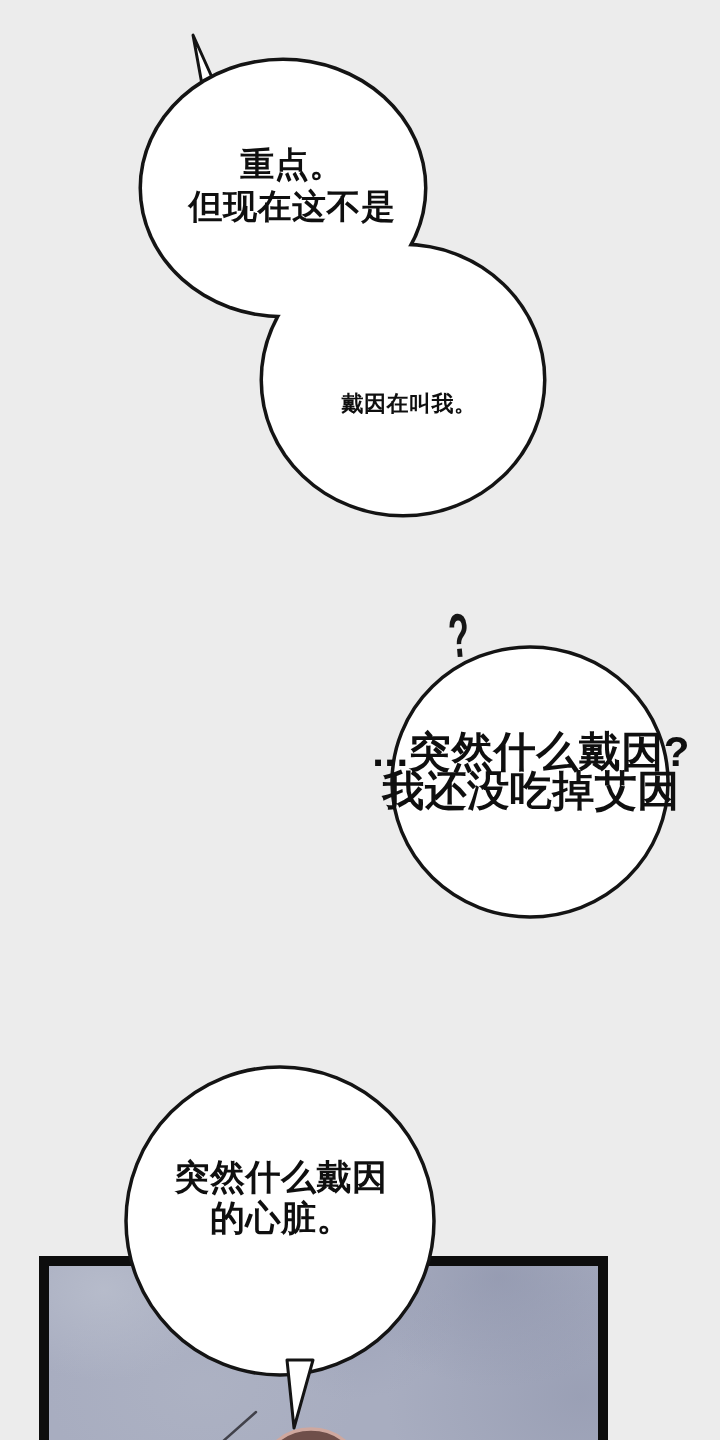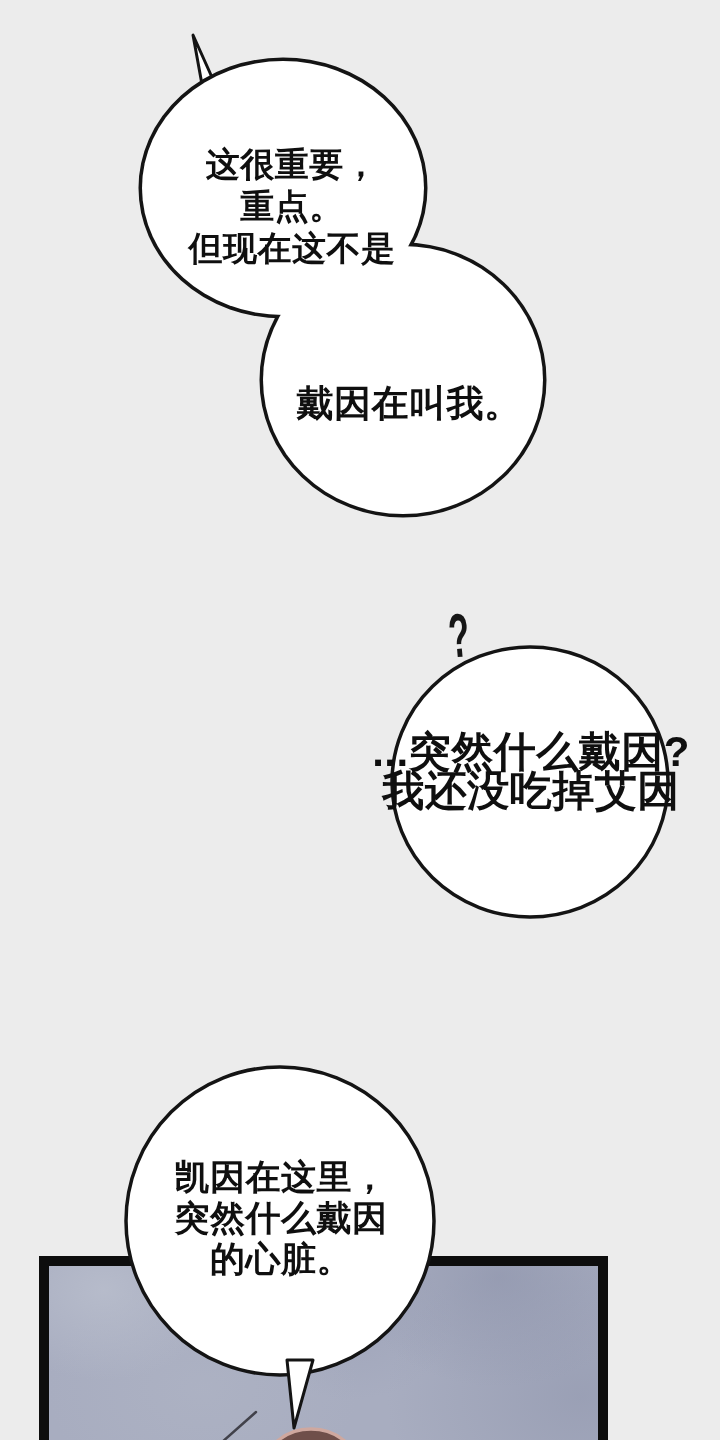"这很重要，" div { html: <div>这很重要，</div> -> none }
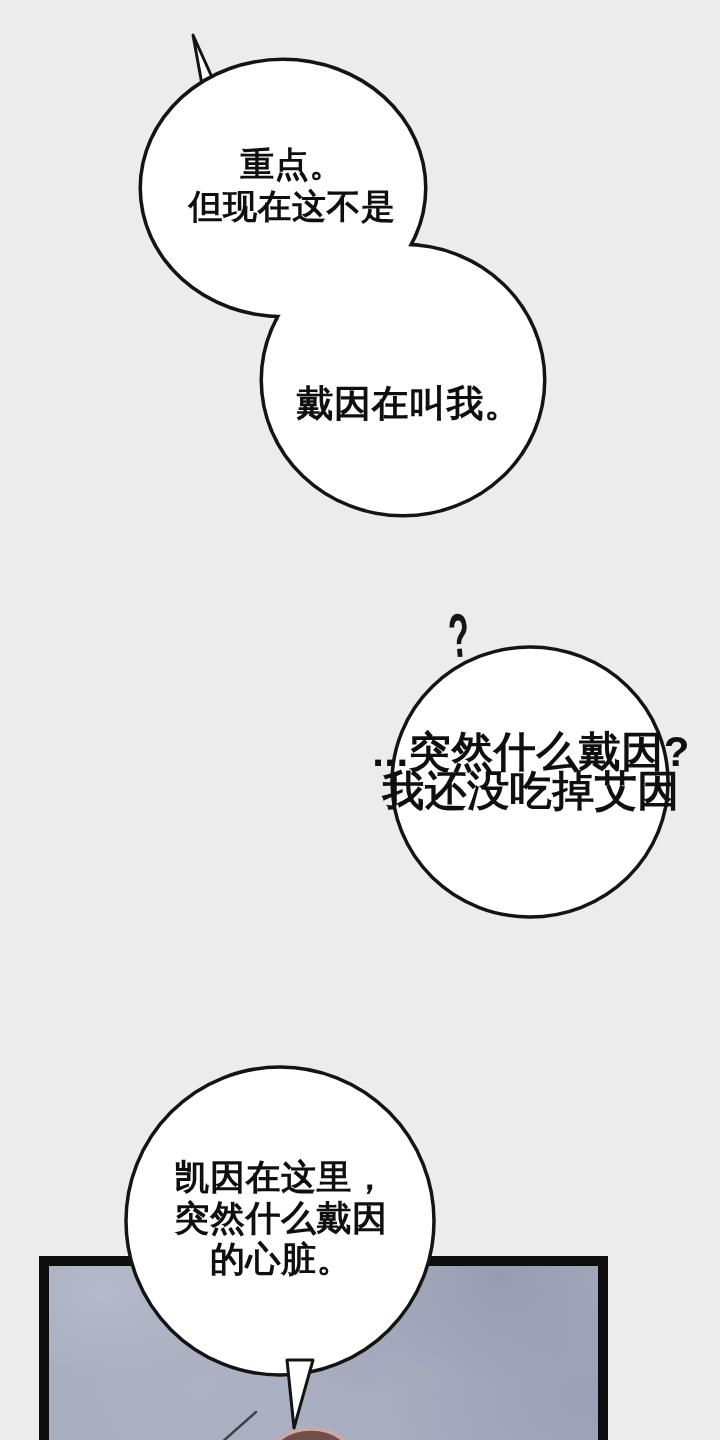"戴因在叫我。" .bt2 { font-size: 37px -> 22px }
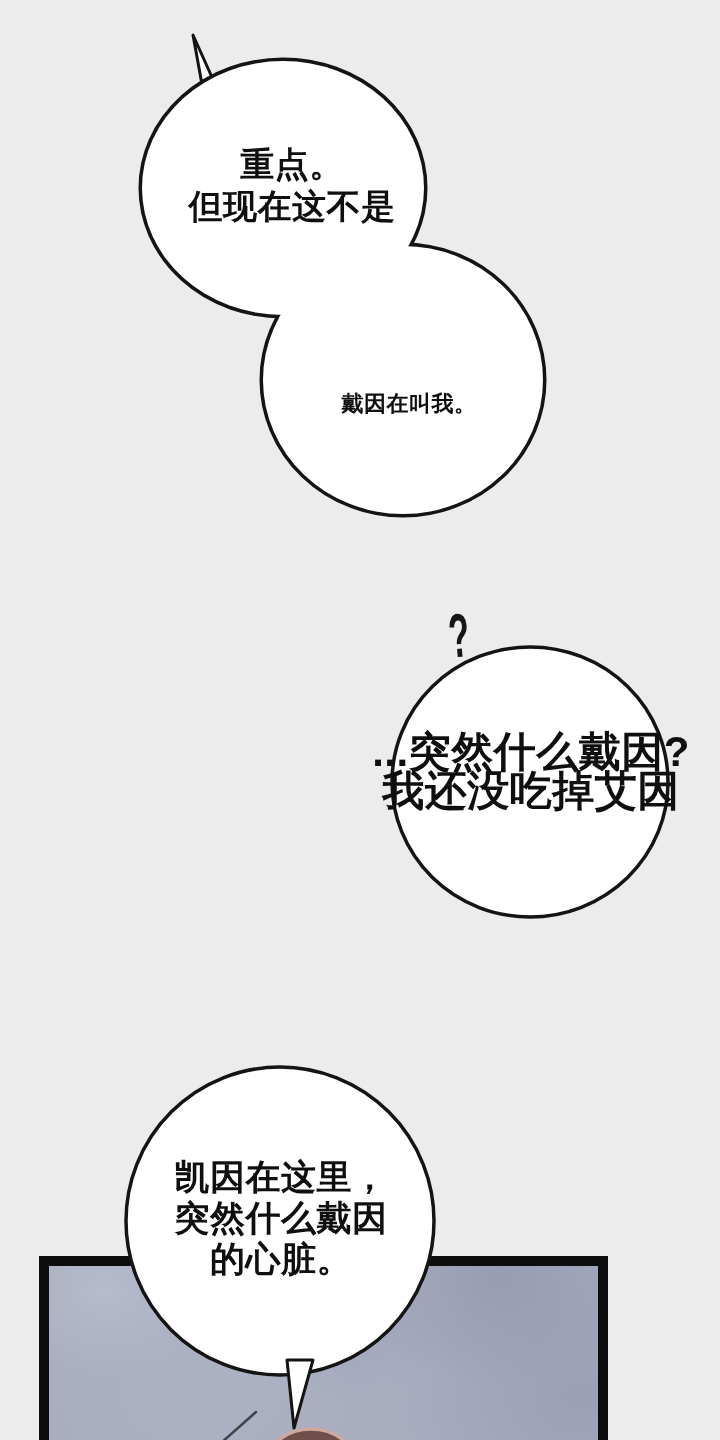"凯因在这里，" div { html: <div>凯因在这里，</div> -> none }
